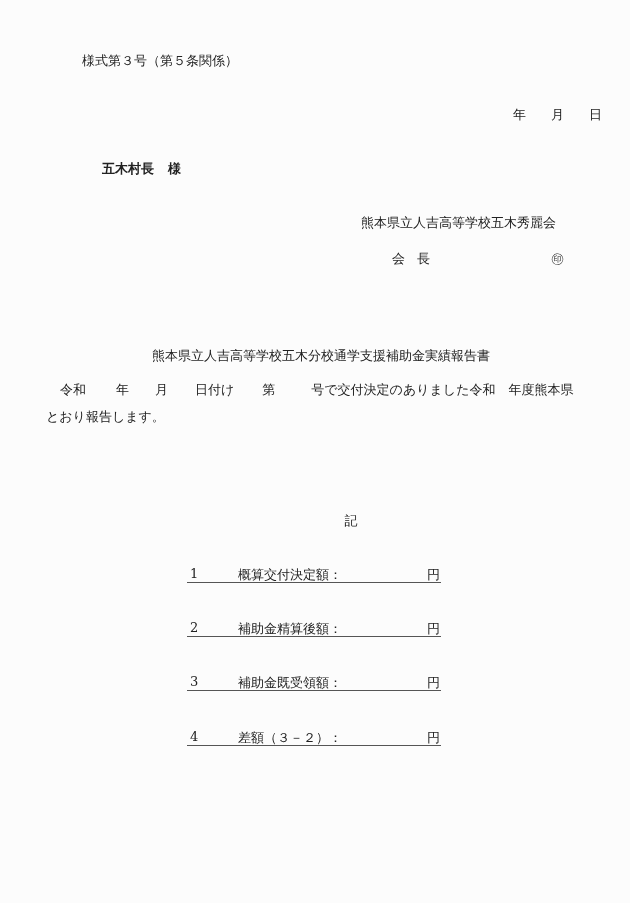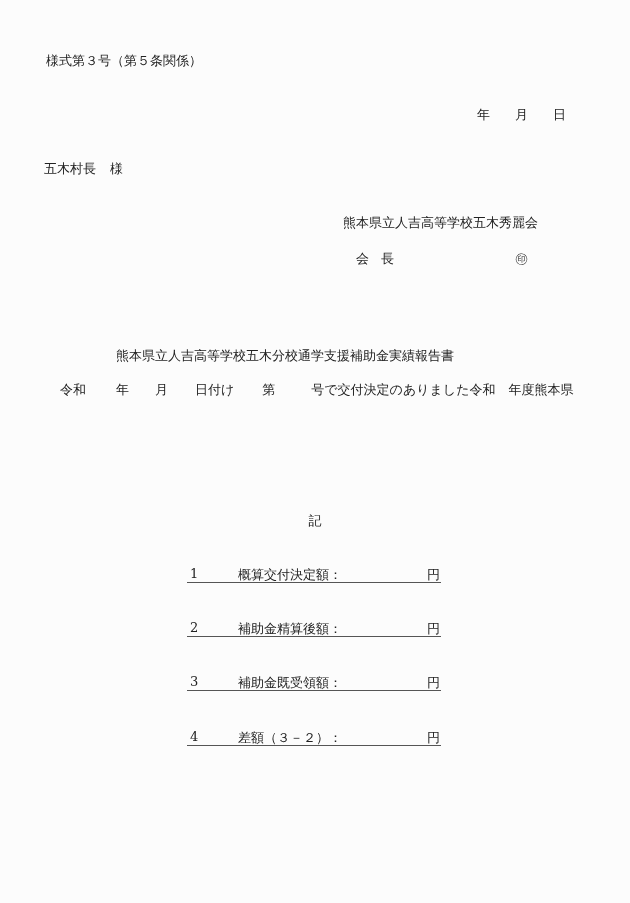"様式第３号（第５条関係）" .abs { margin-left: none -> 36px }
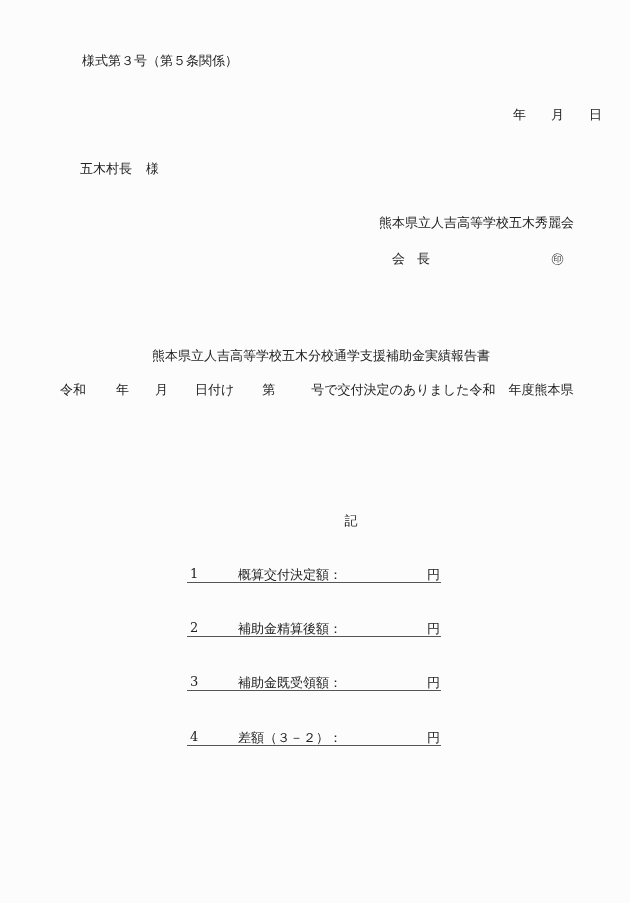"五木村長 様" .addressee { font-weight: none -> bold; left: 44px -> 66px }
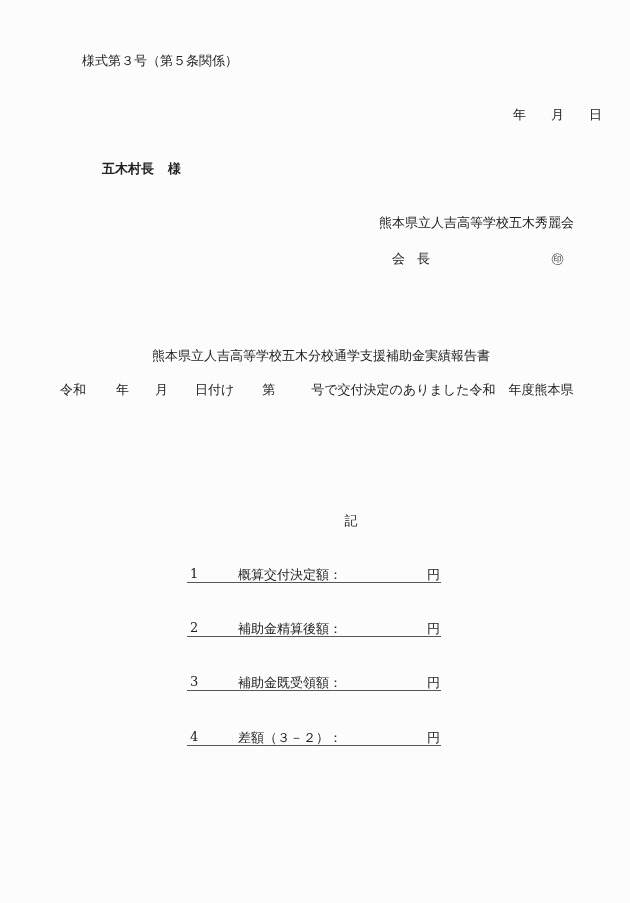"熊本県立人吉高等学校五木秀麗会" .org-name { left: 343px -> 325px }
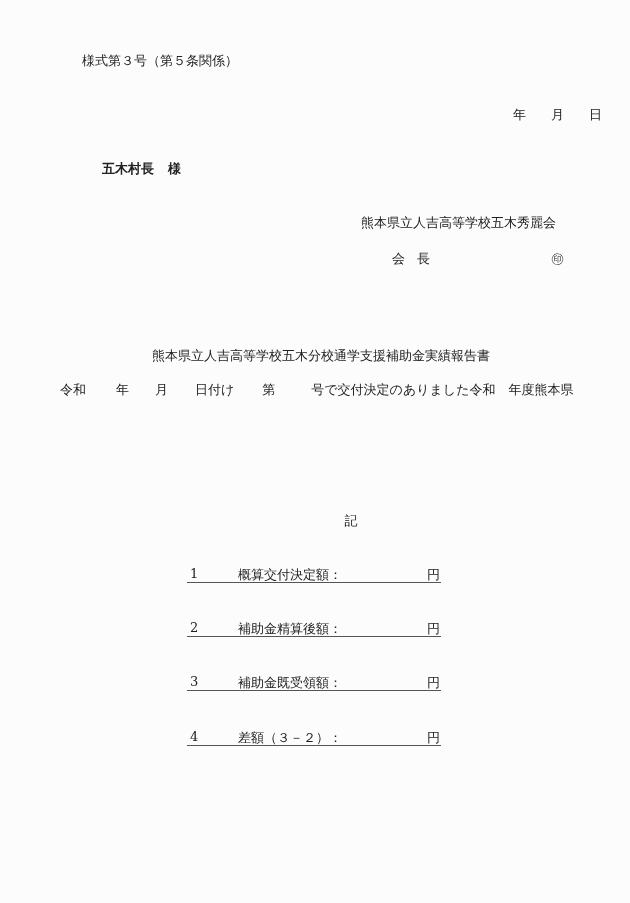"とおり報告します。" span.line { html: none -> <span>とおり報告します。</span> }
